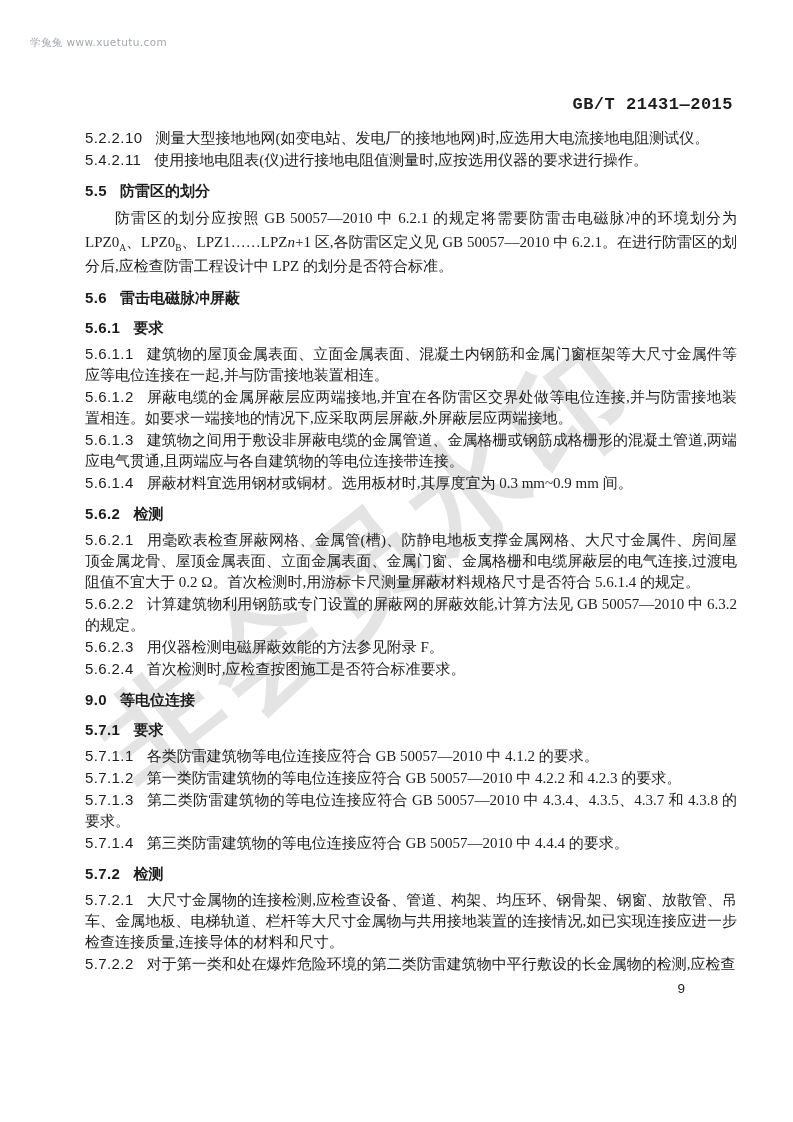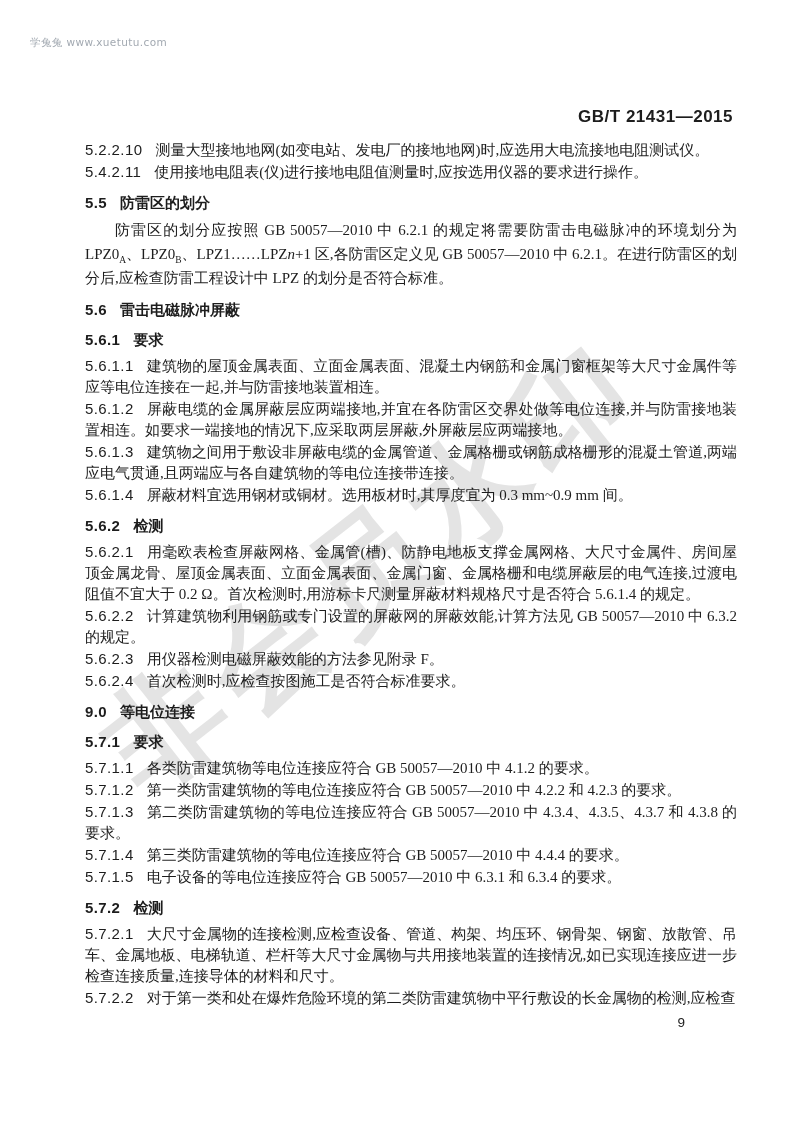"GB/T 21431—2015" .doc-header { font-family: Liberation Sans, sans-serif -> Liberation Mono, monospace; margin: 12px 4px 12px 0 -> 0 4px 12px 0 }
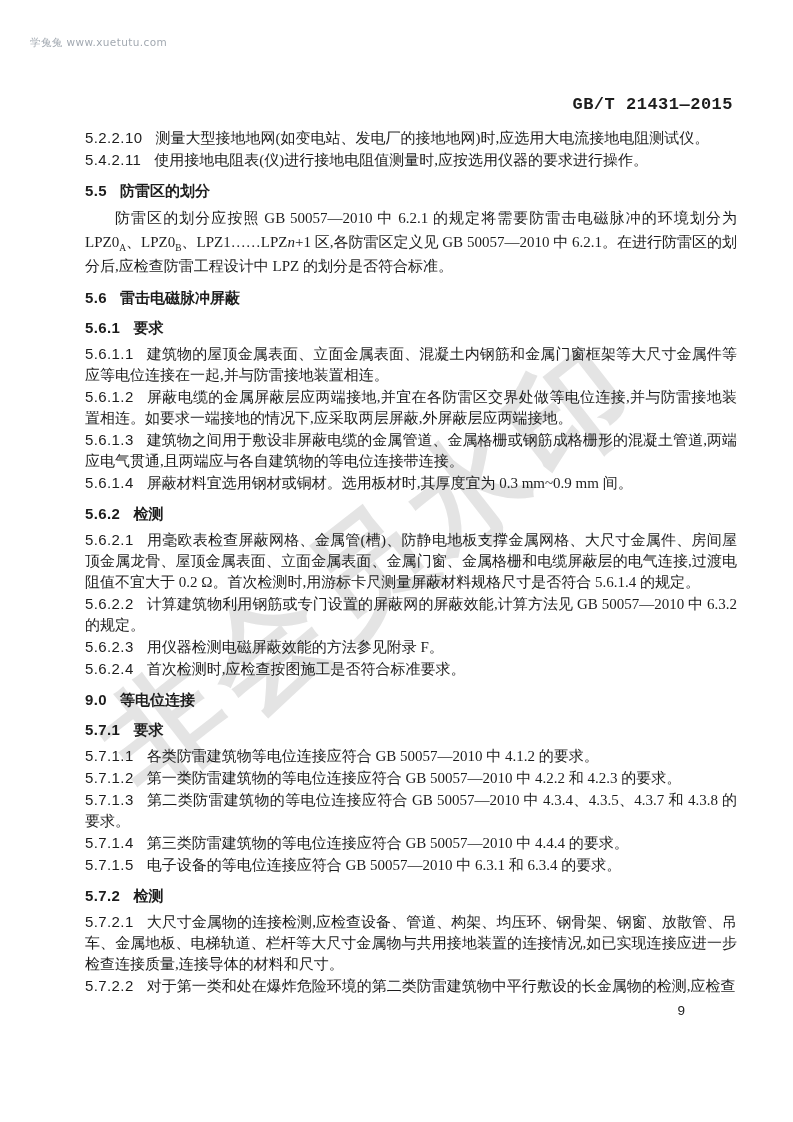"5.7.1.5 电子设备的等电位连接应符合 GB 50057—2010 中" p.clause { html: <p><span>5.7.1.5</span><span>电子设备的等电位连接应符合 GB 50057—2010 中 6.3.1 和 6.3.4 的要求。</span></p> -> none }
